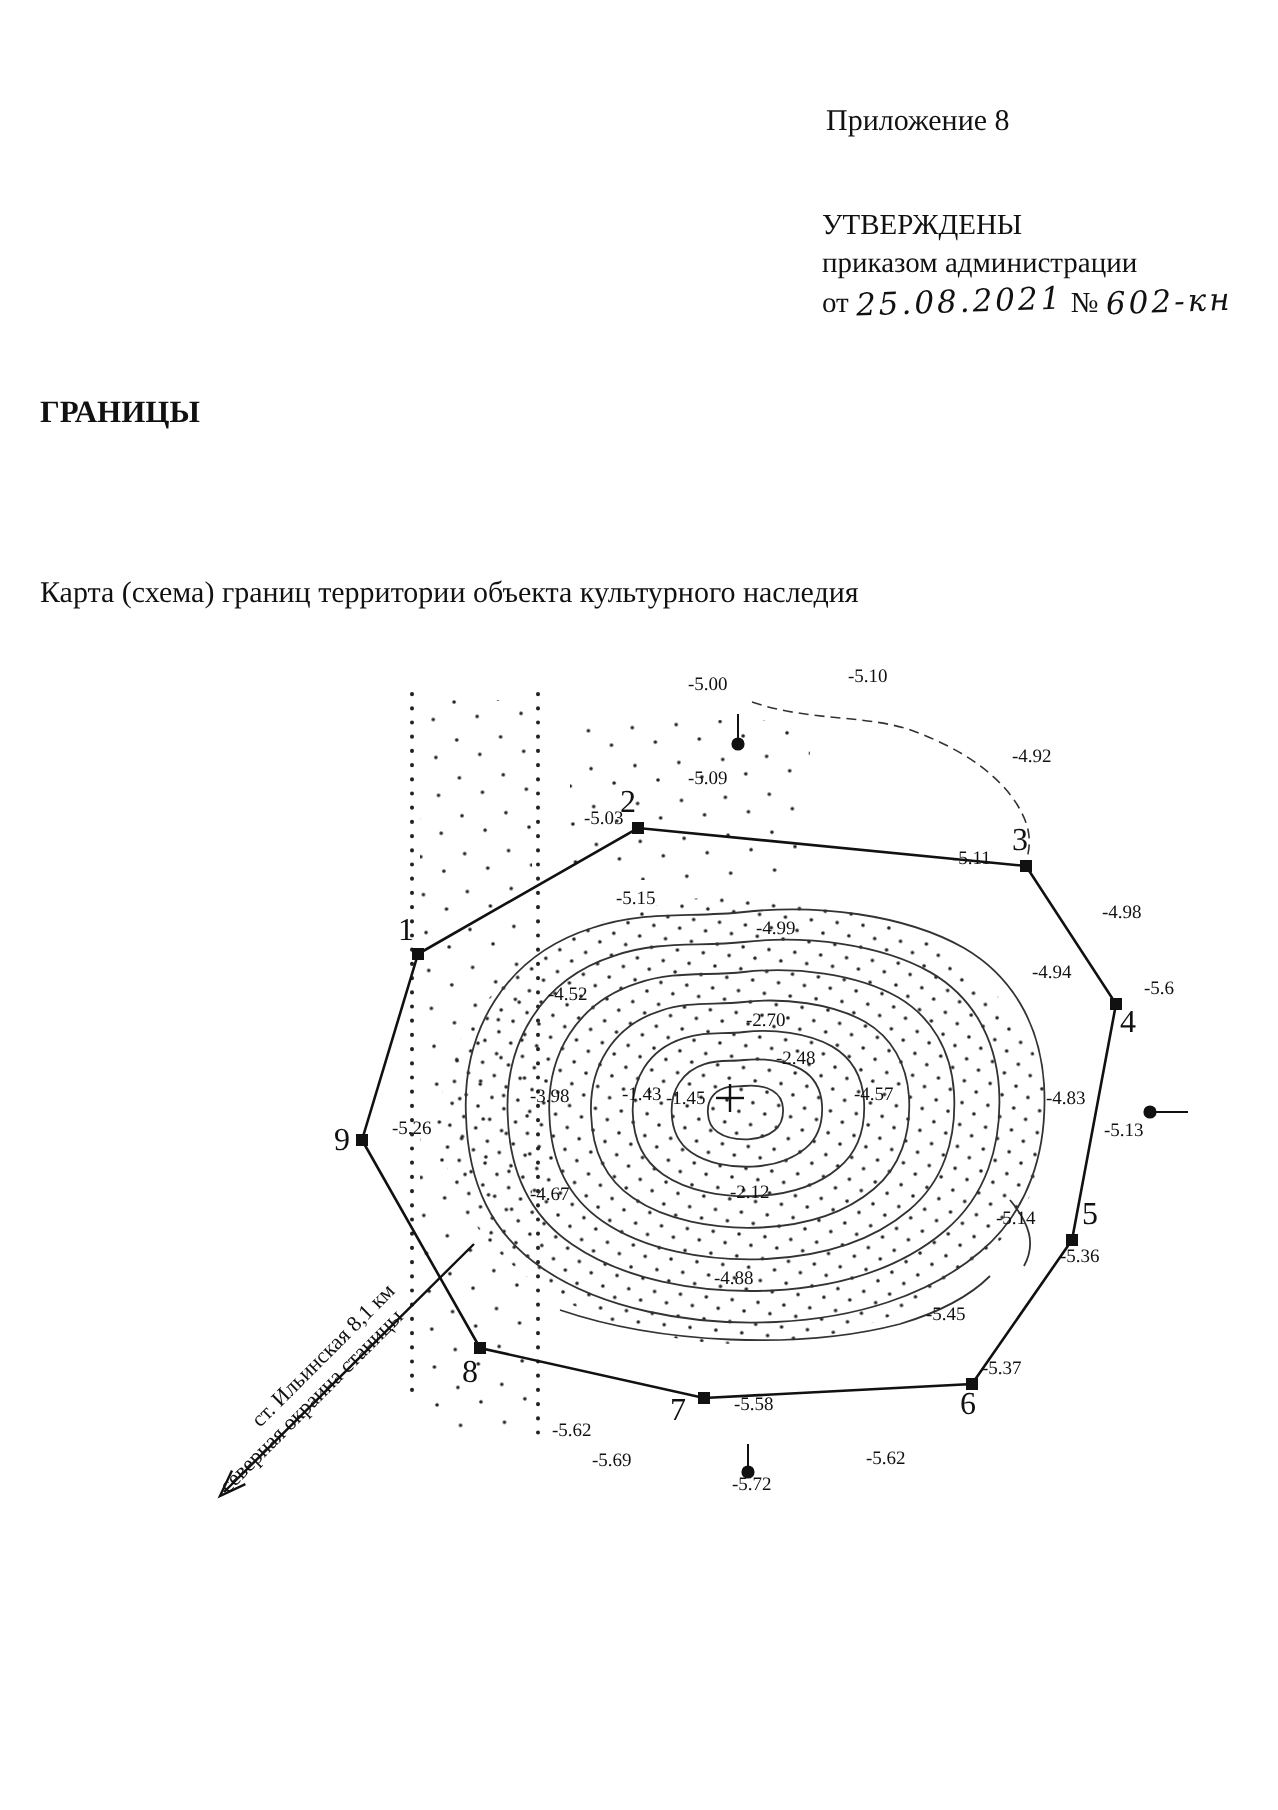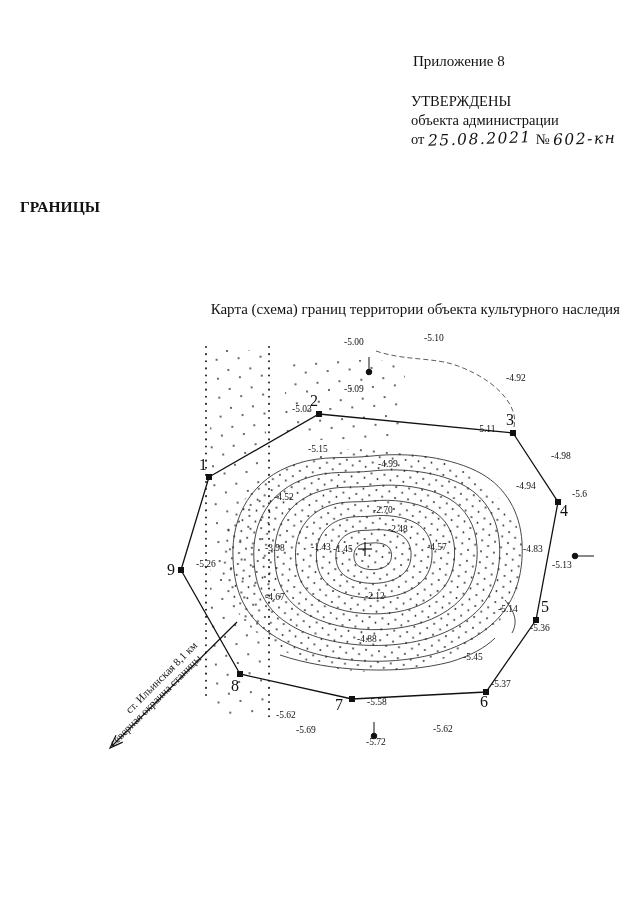"УТВЕРЖДЕНЫ" .approval { top: 92px -> 104px }
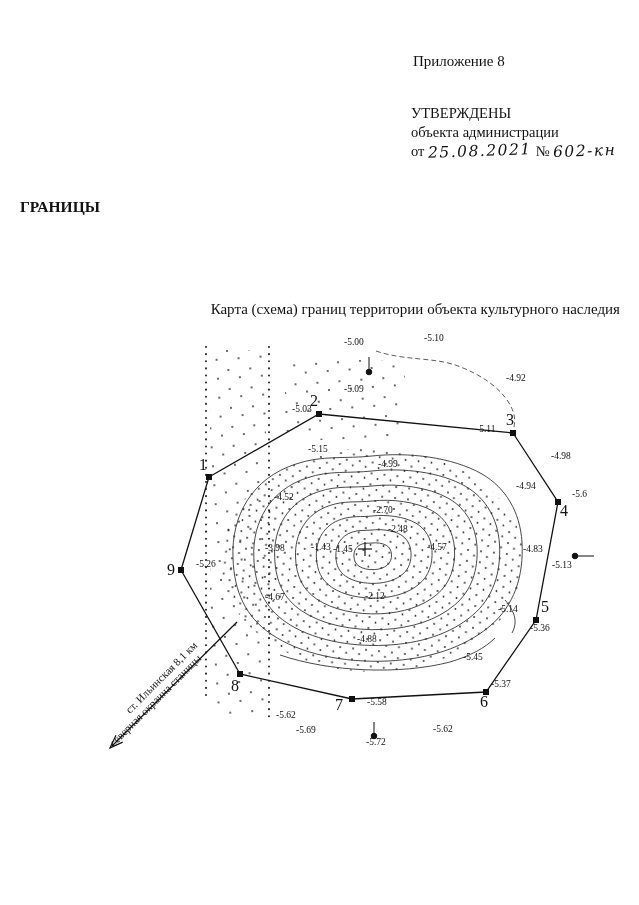"объекта администрации" div { text: объекта -> приказом }
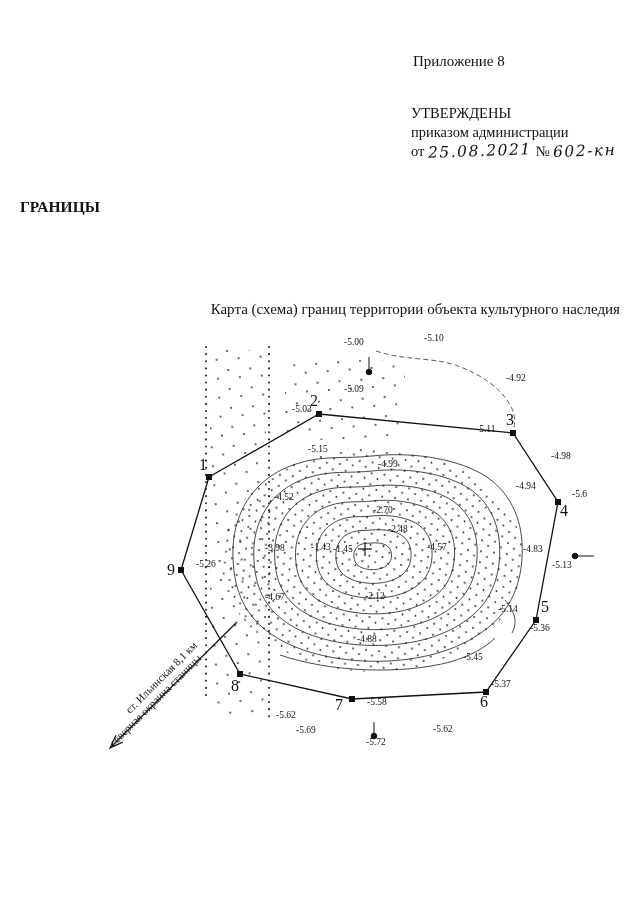"Карта (схема) границ территории объекта" .subtitle { margin-top: 12px -> none; text-align: right -> left }
